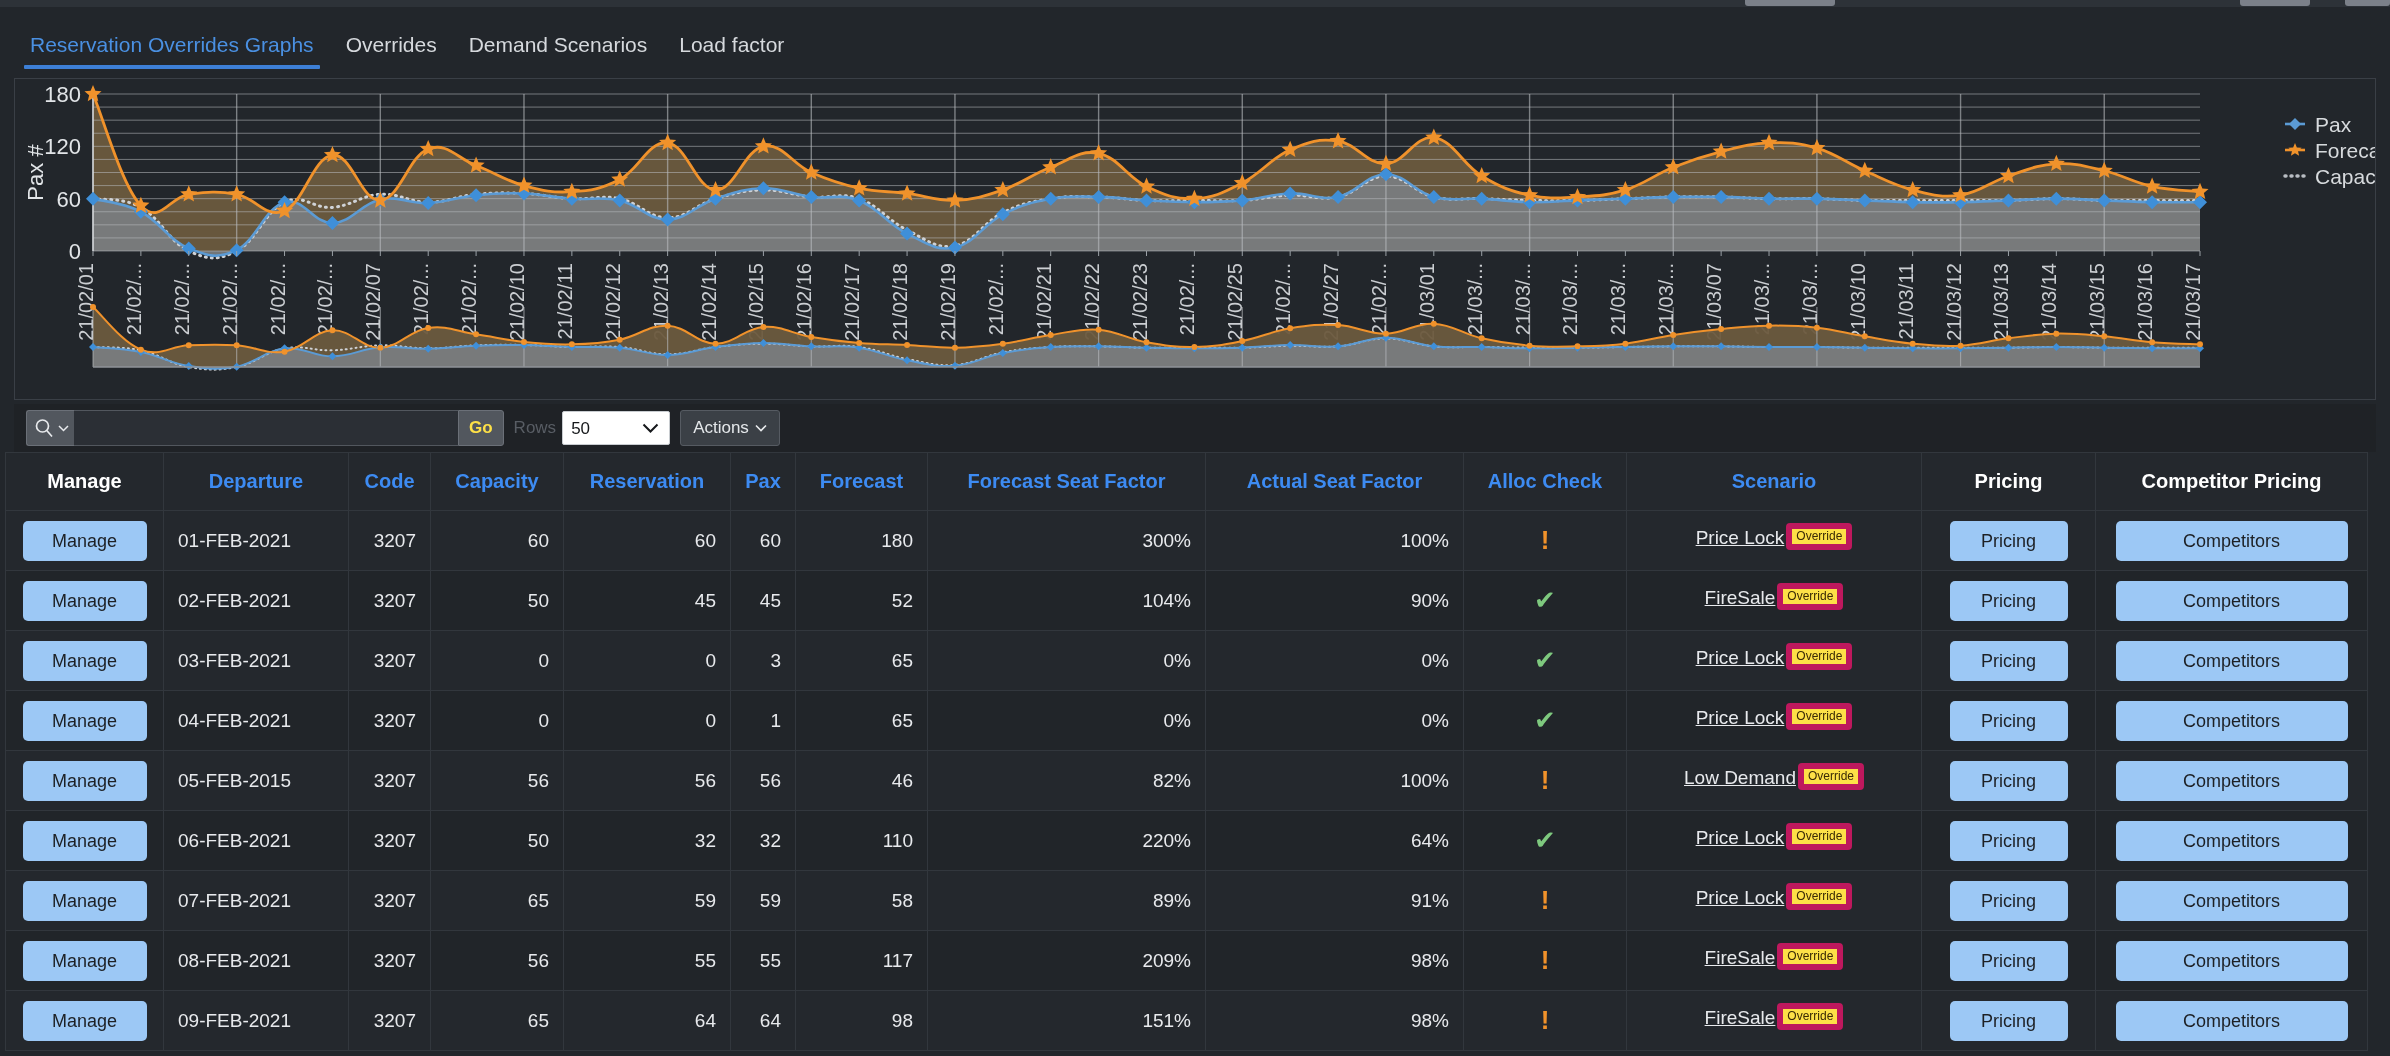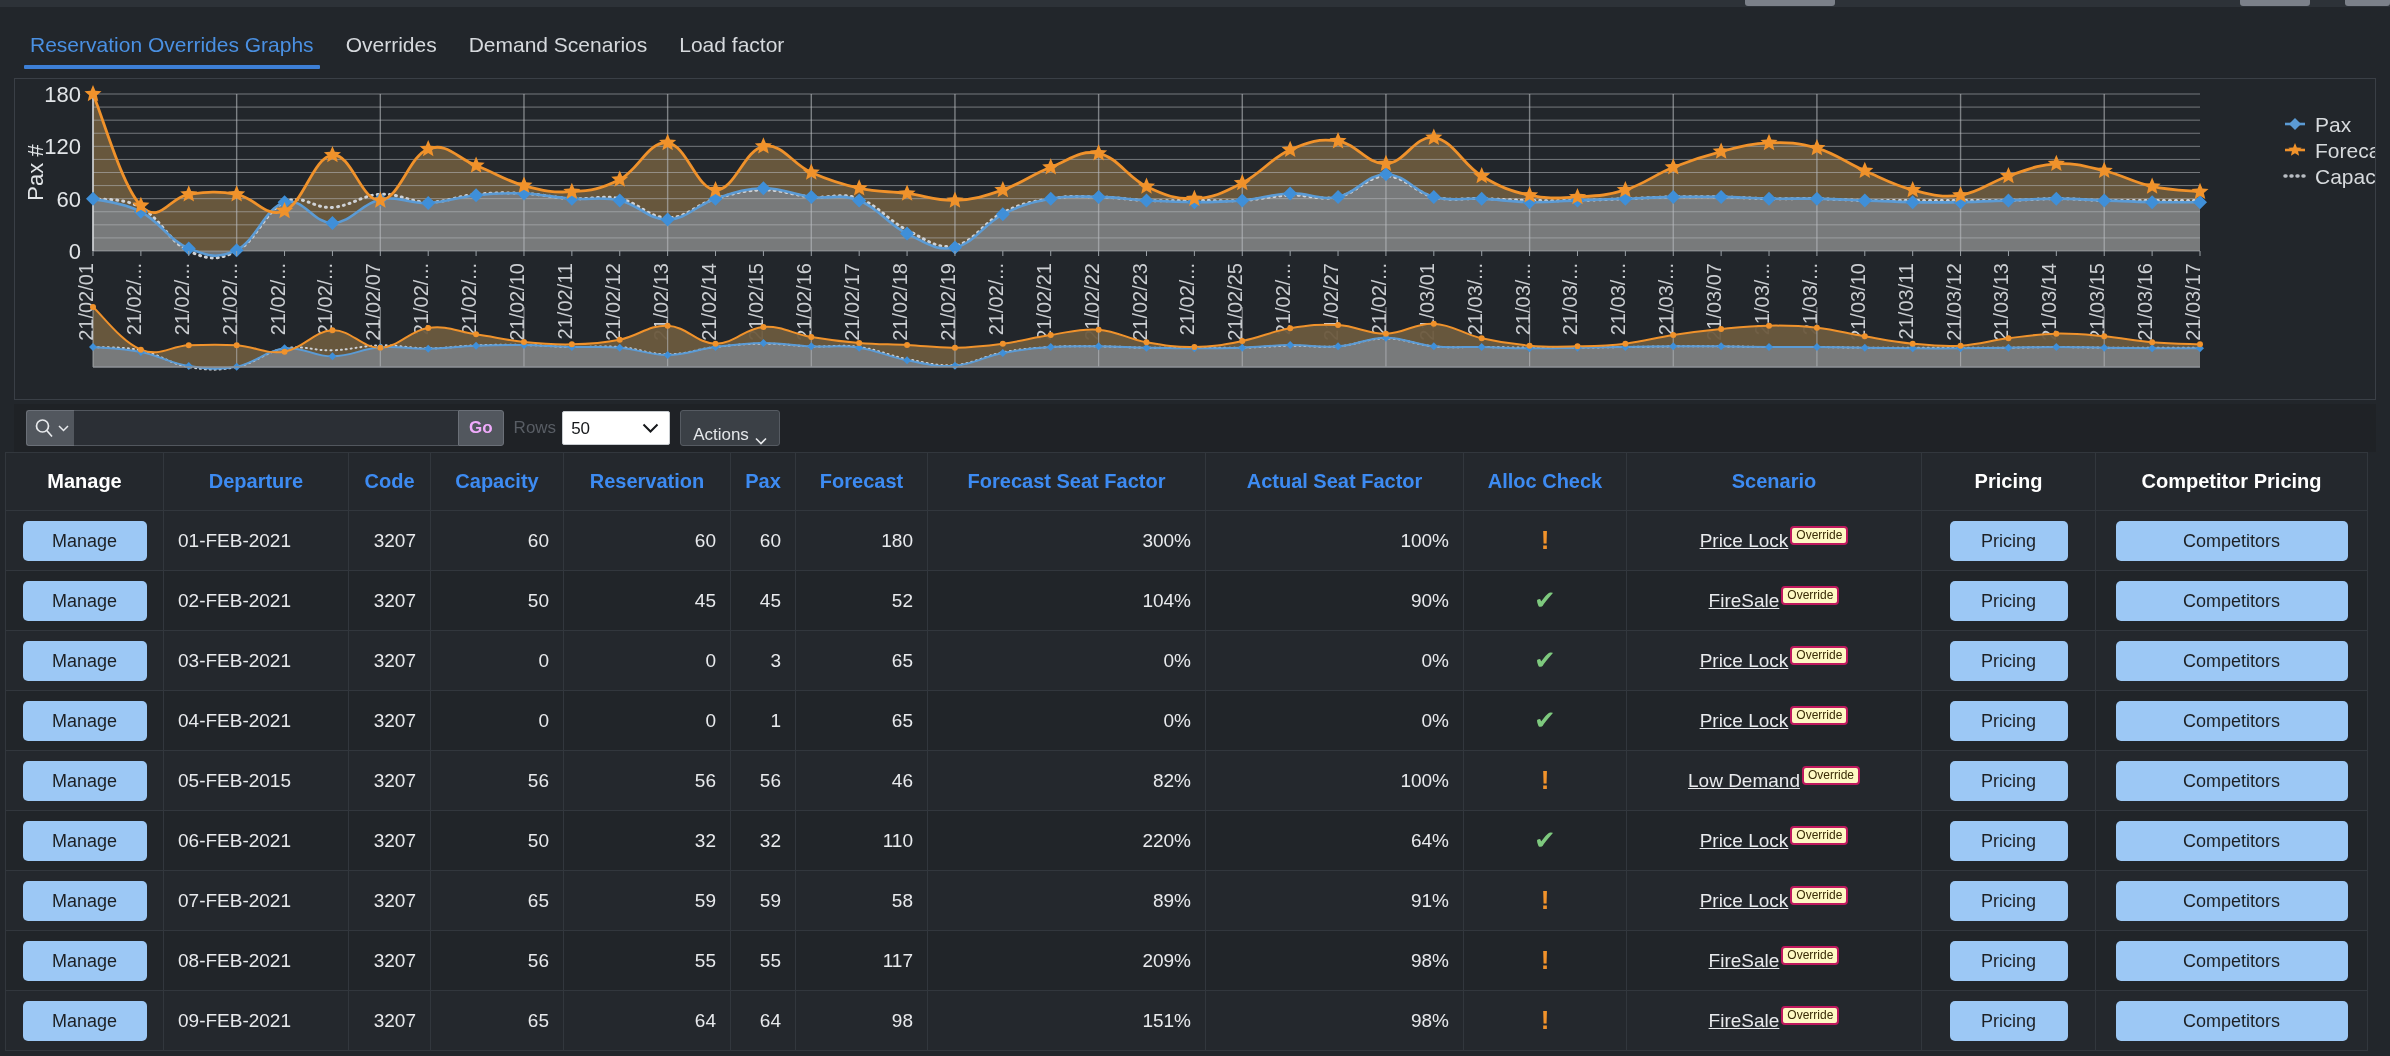"Go" .go-btn { color: #f0abfc -> #fde047 }
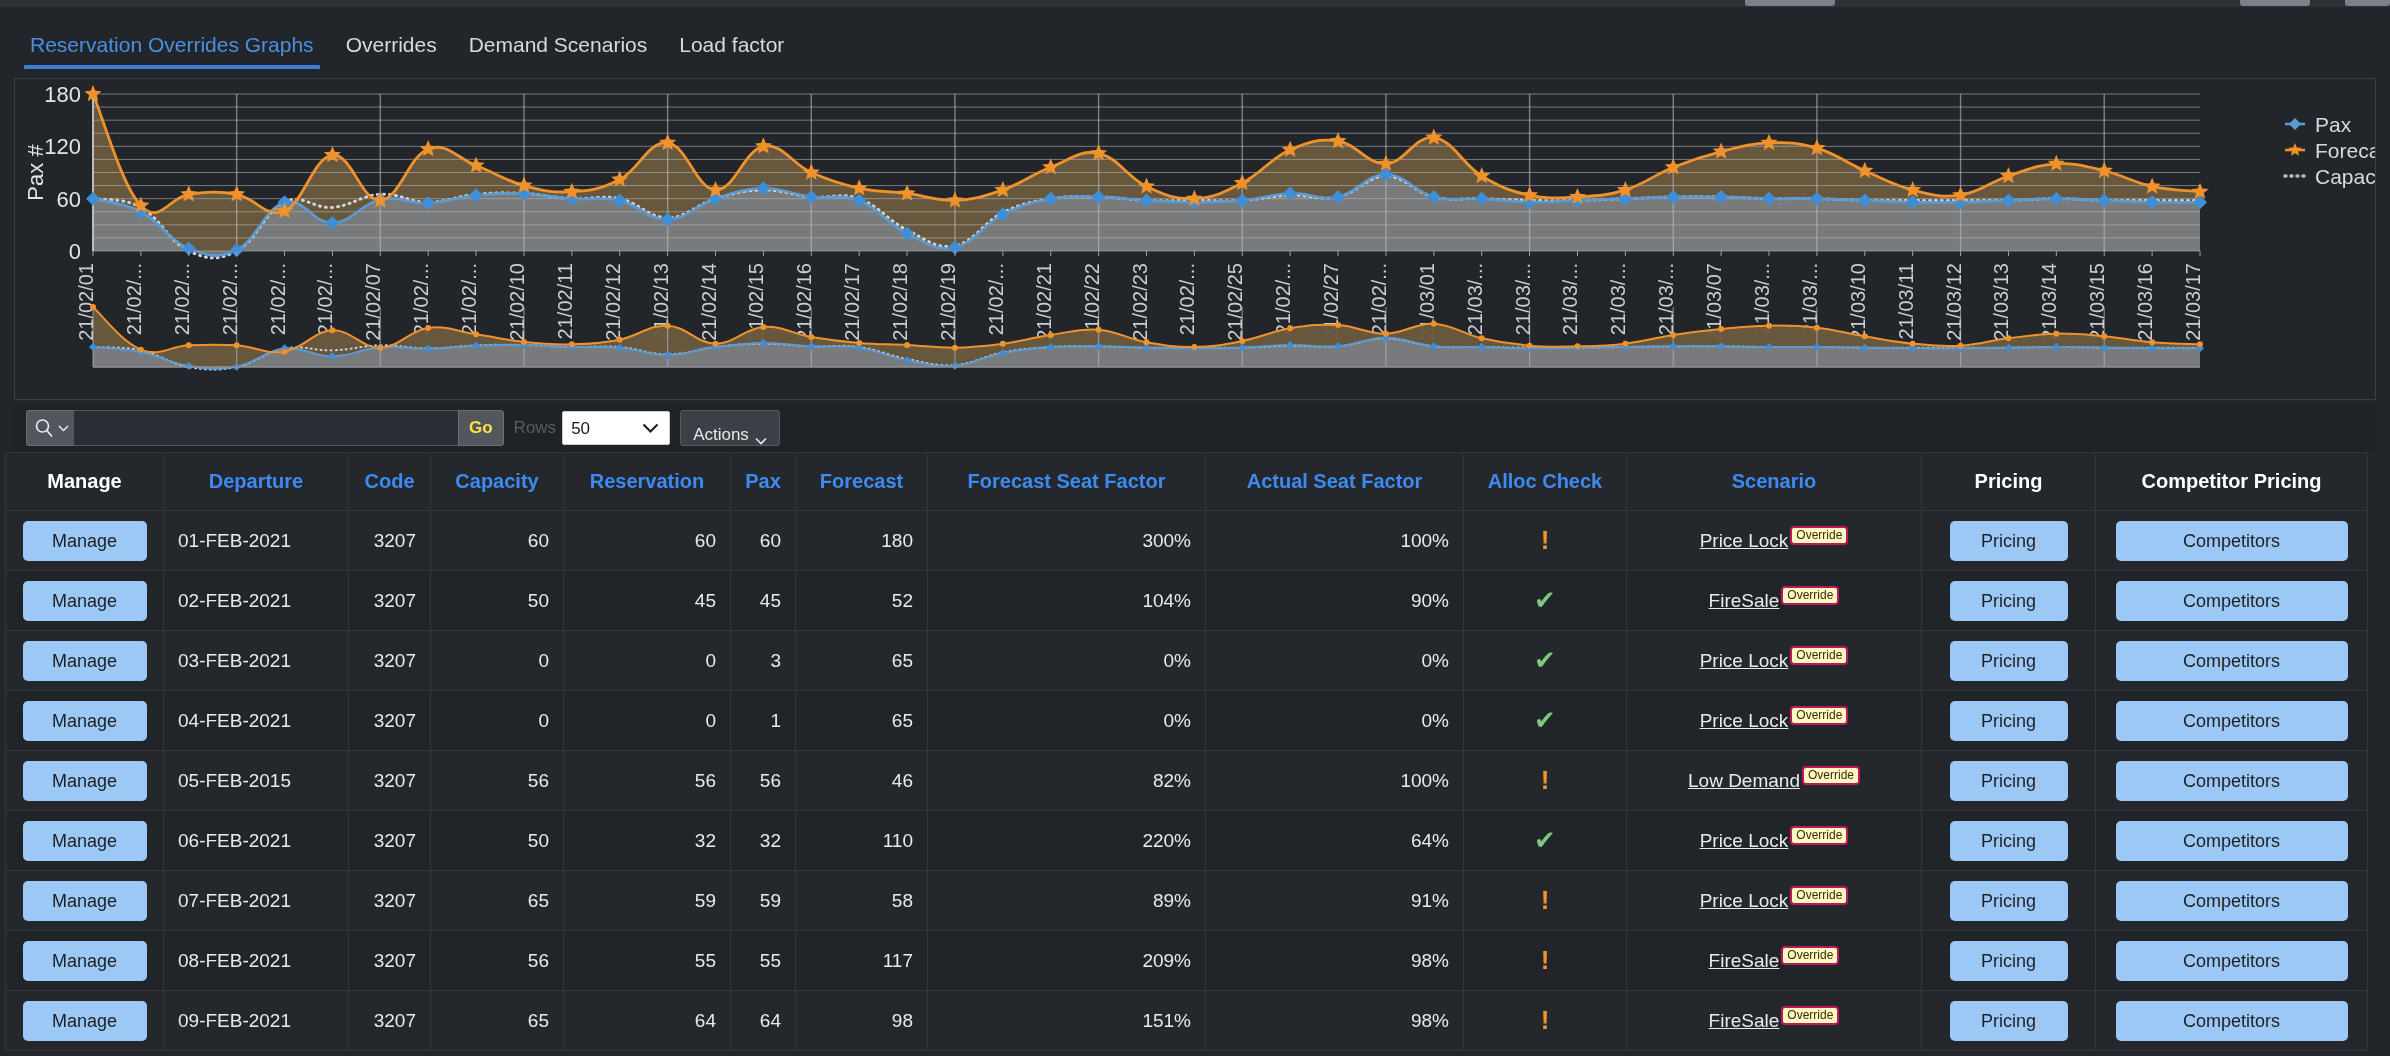"Actions" .actions-btn { align-items: flex-end -> center }
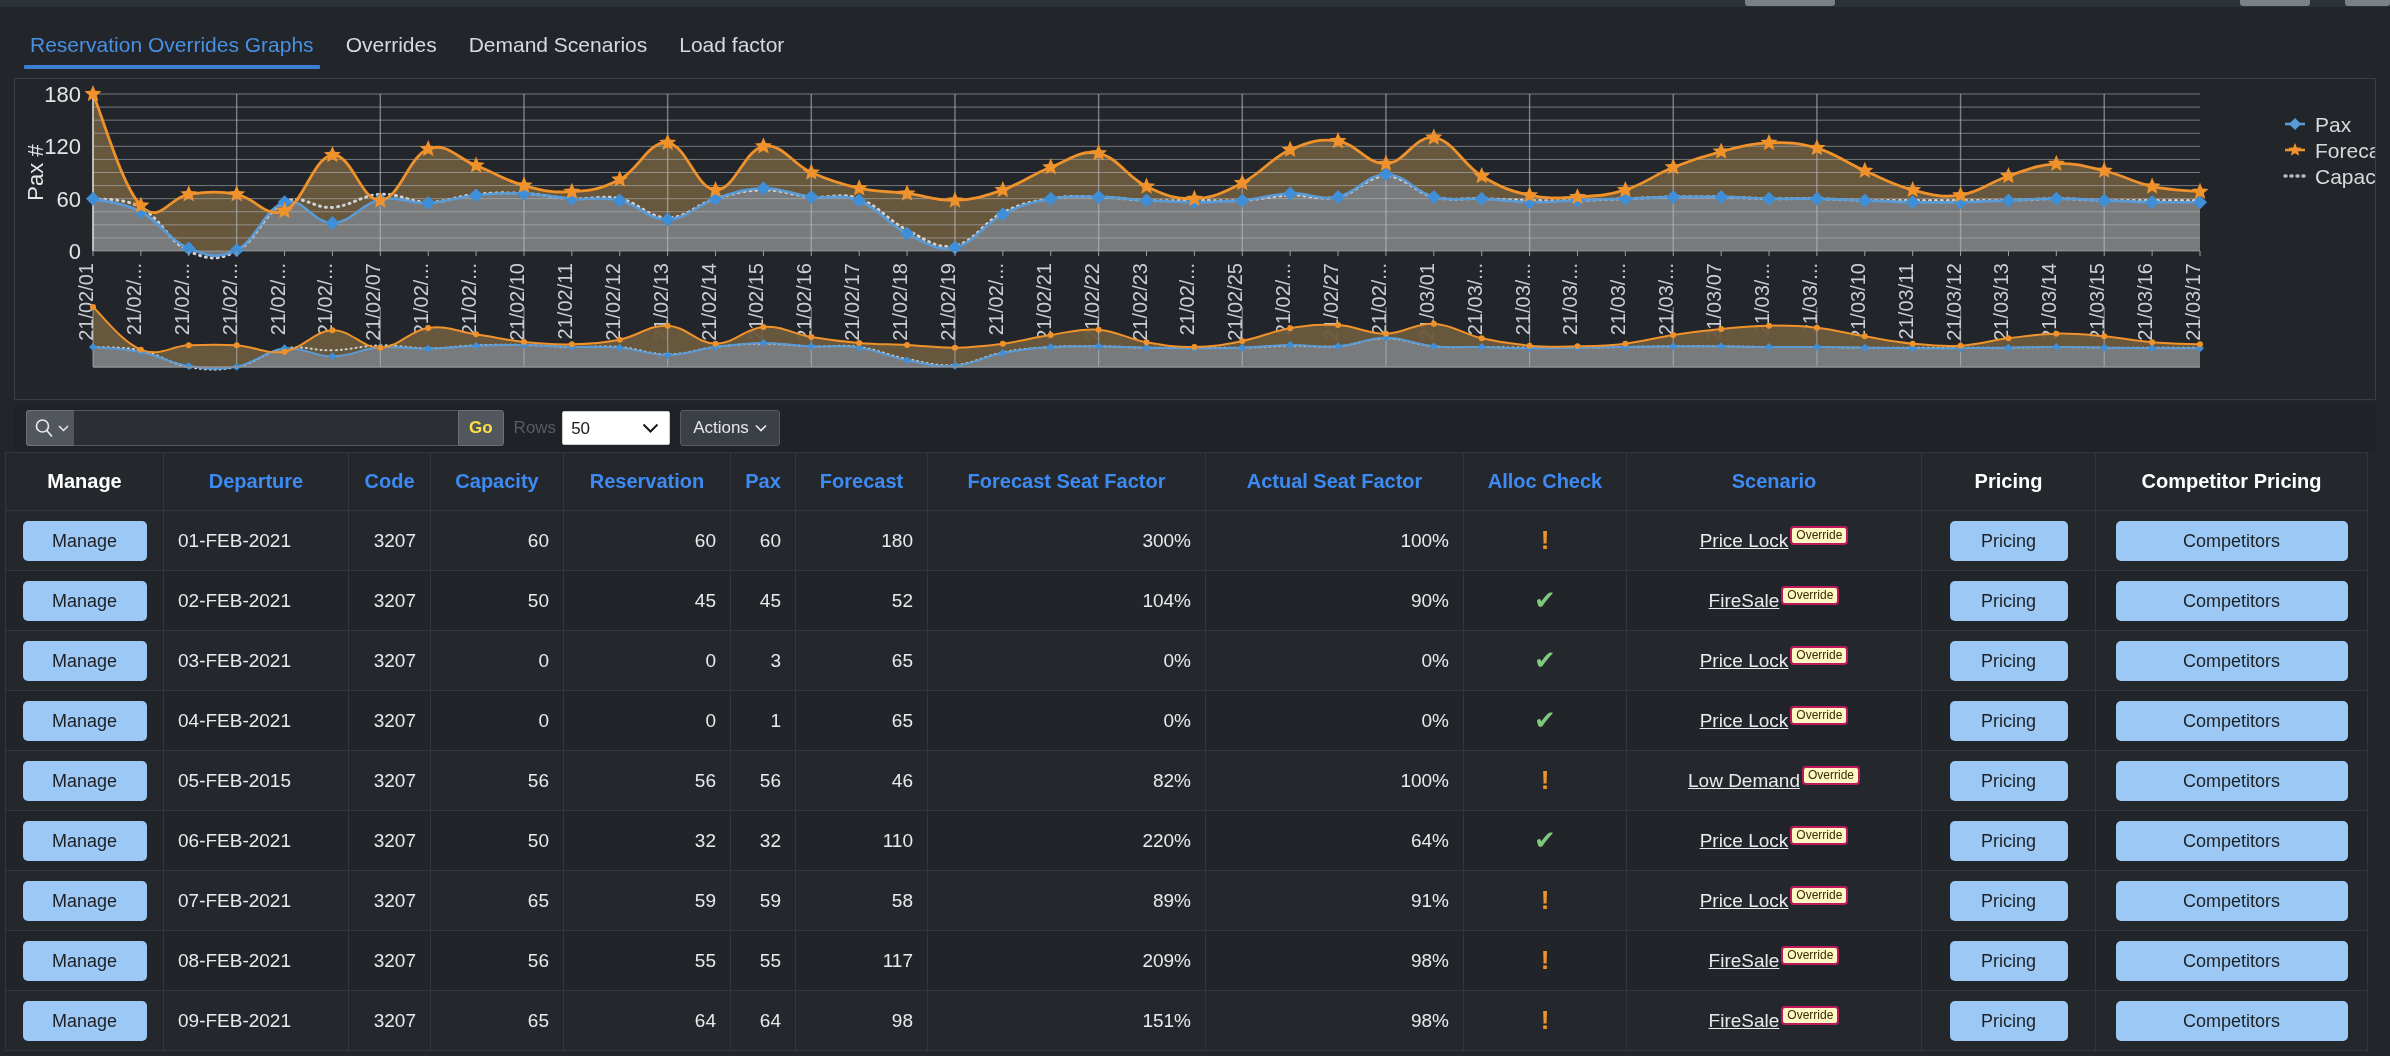"Override" .badge-override { background: #fef9c3 -> #fde047; border: 2px solid #be185d -> 6px solid #be185d }
